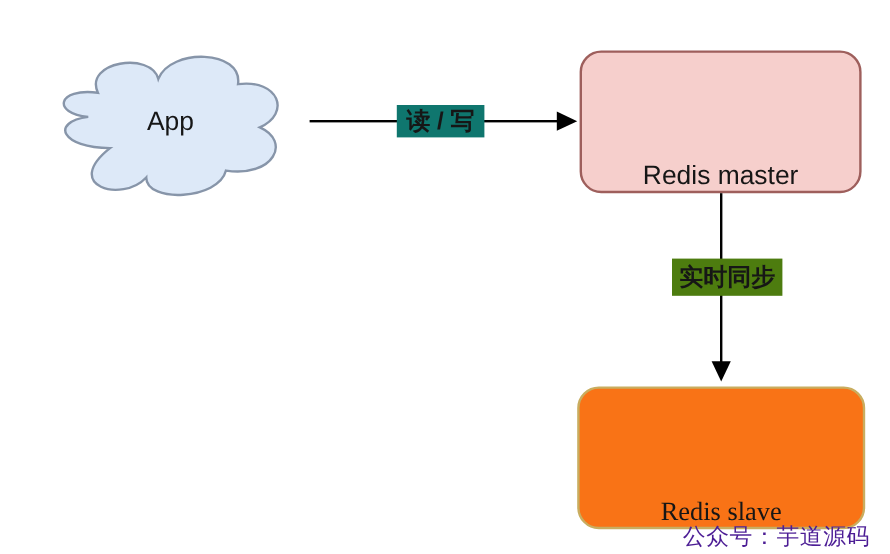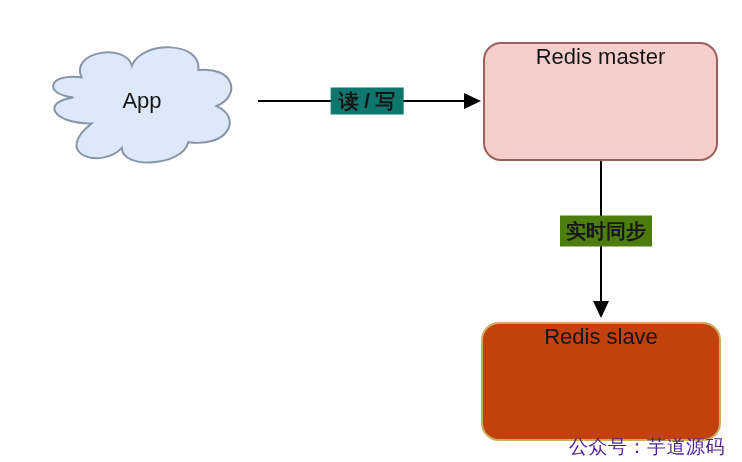"Redis master" .box { align-items: flex-start -> flex-end }
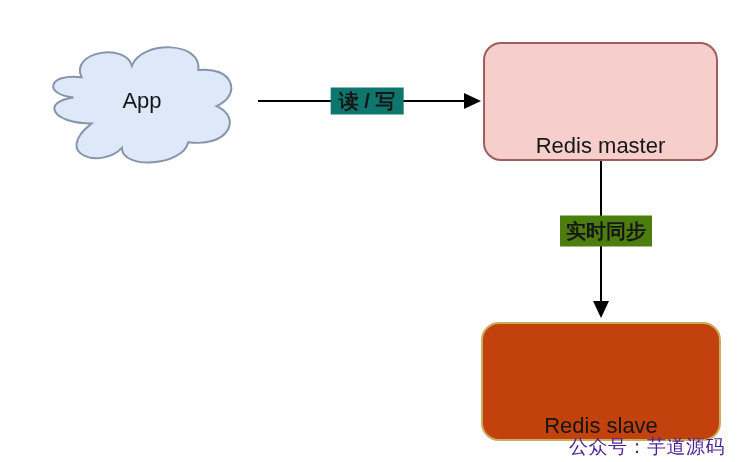"Redis slave" div.abs { background: #c2410c -> #f97316; font-family: none -> Liberation Serif, serif }
